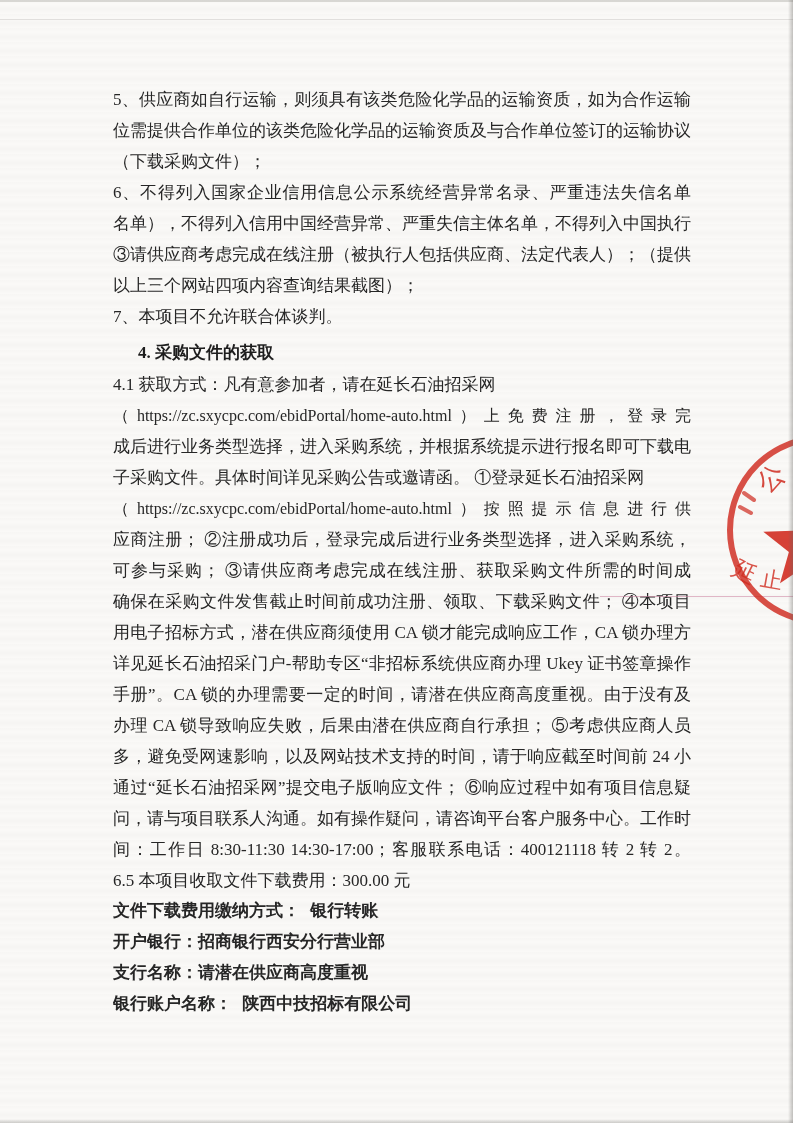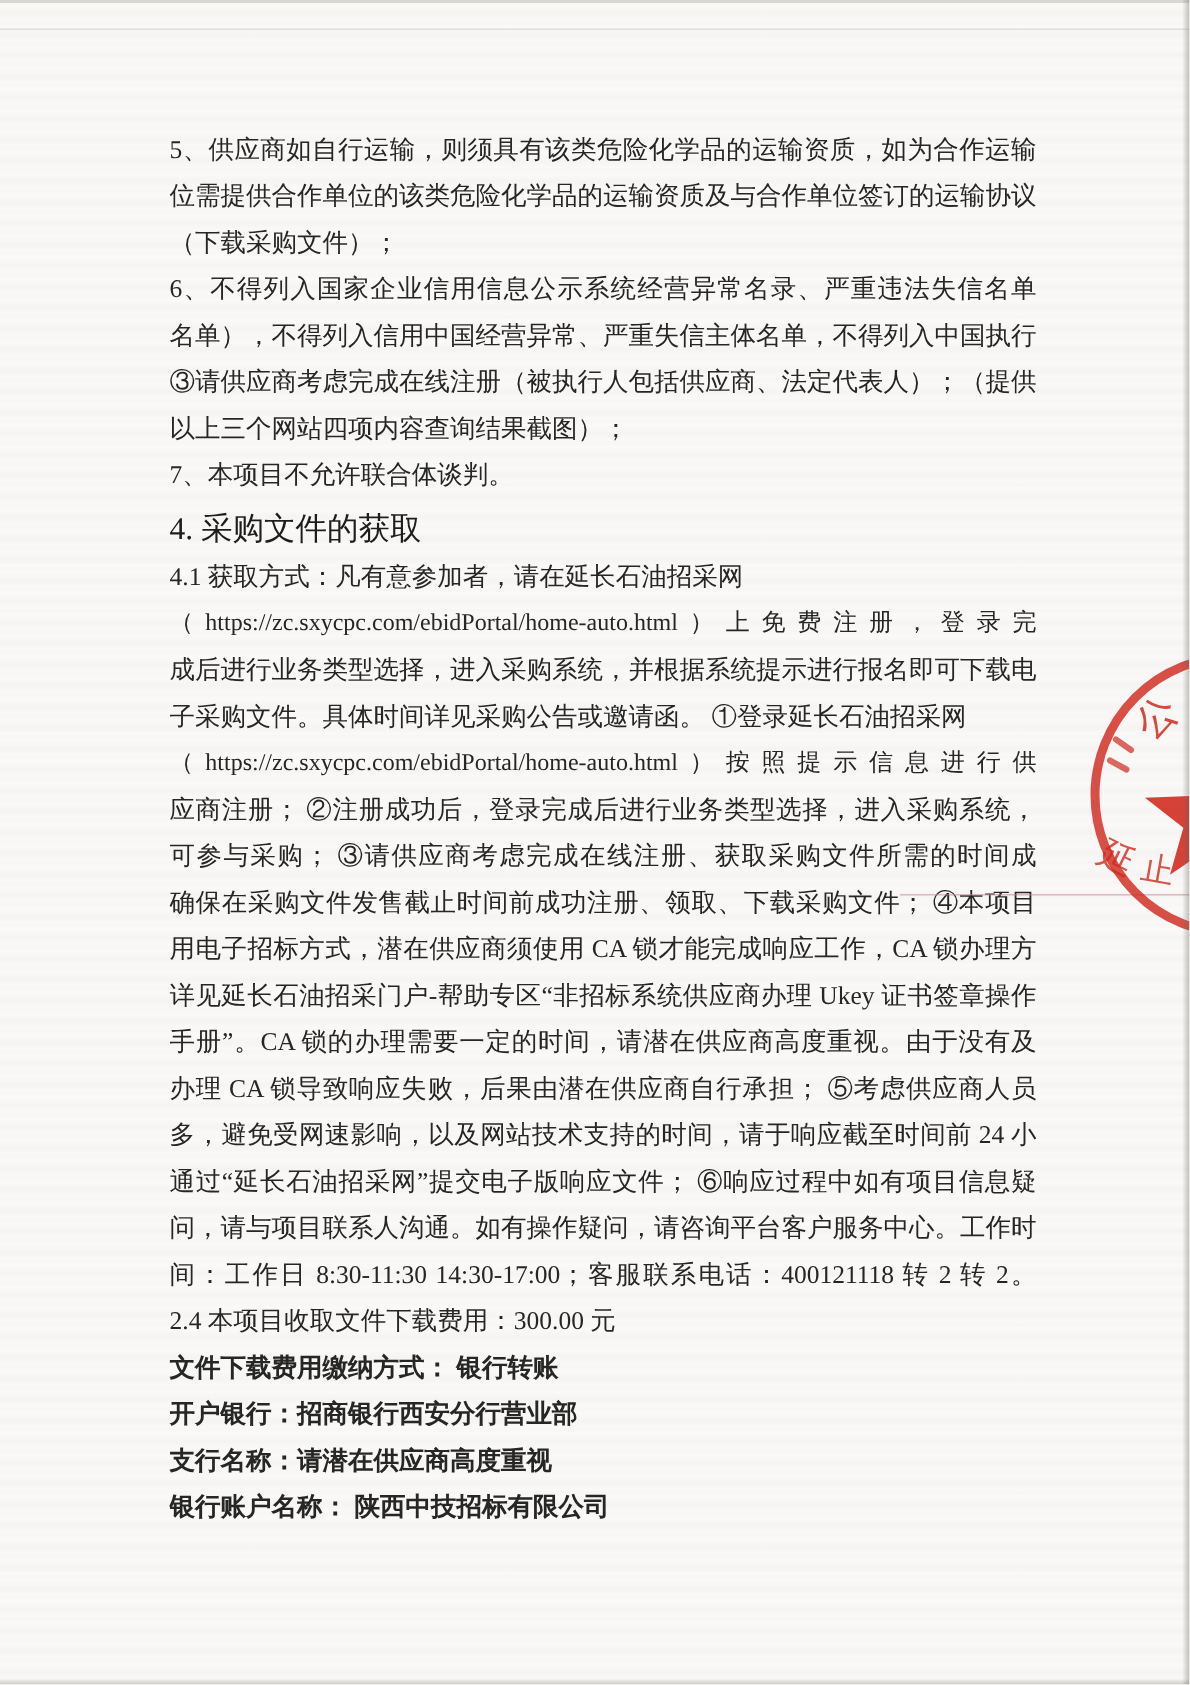"4. 采购文件的获取" .line.heading { font-size: 21px -> 17px; font-weight: 400 -> 700; margin-left: none -> 25px }
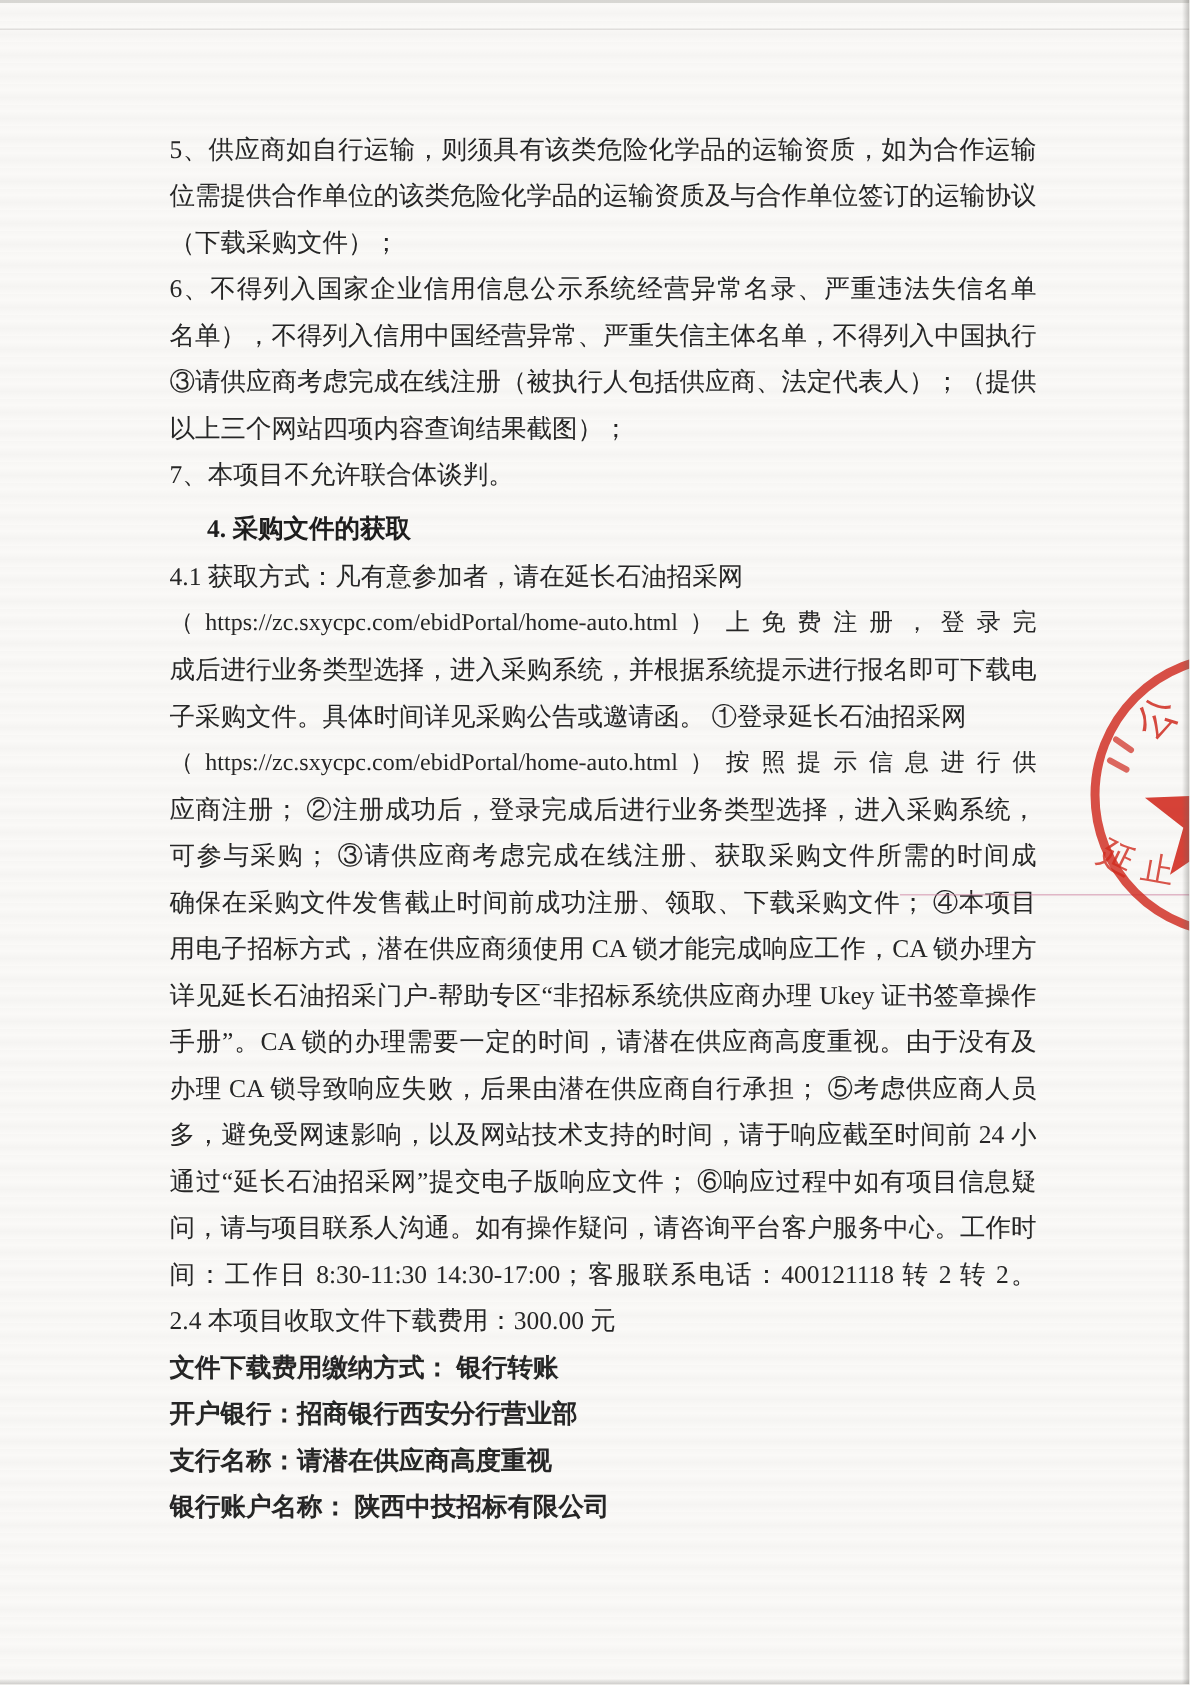"2.4 本项目收取文件下载费用：300.00 元" div.line { text: 2.4 -> 6.5 }
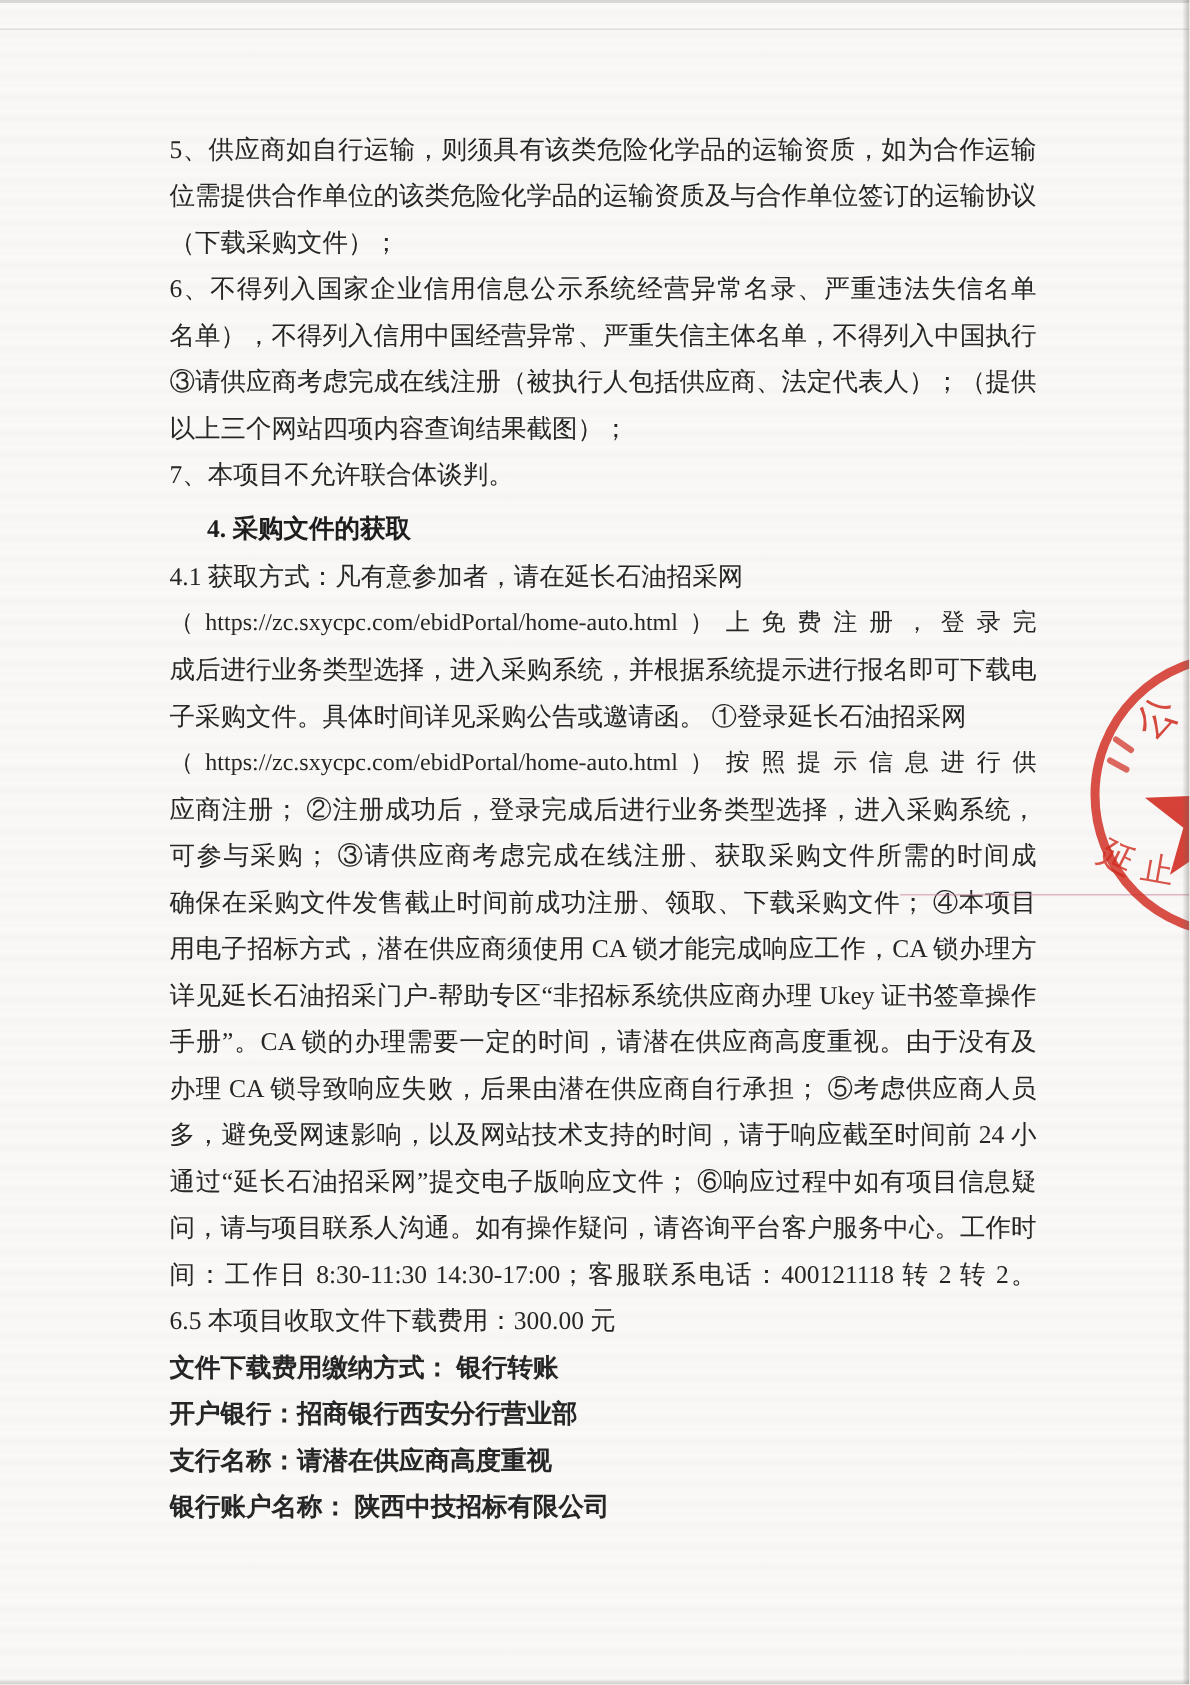"文件下载费用缴纳方式： 银行转账" .line.bold { font-family: none -> Liberation Mono, monospace }
